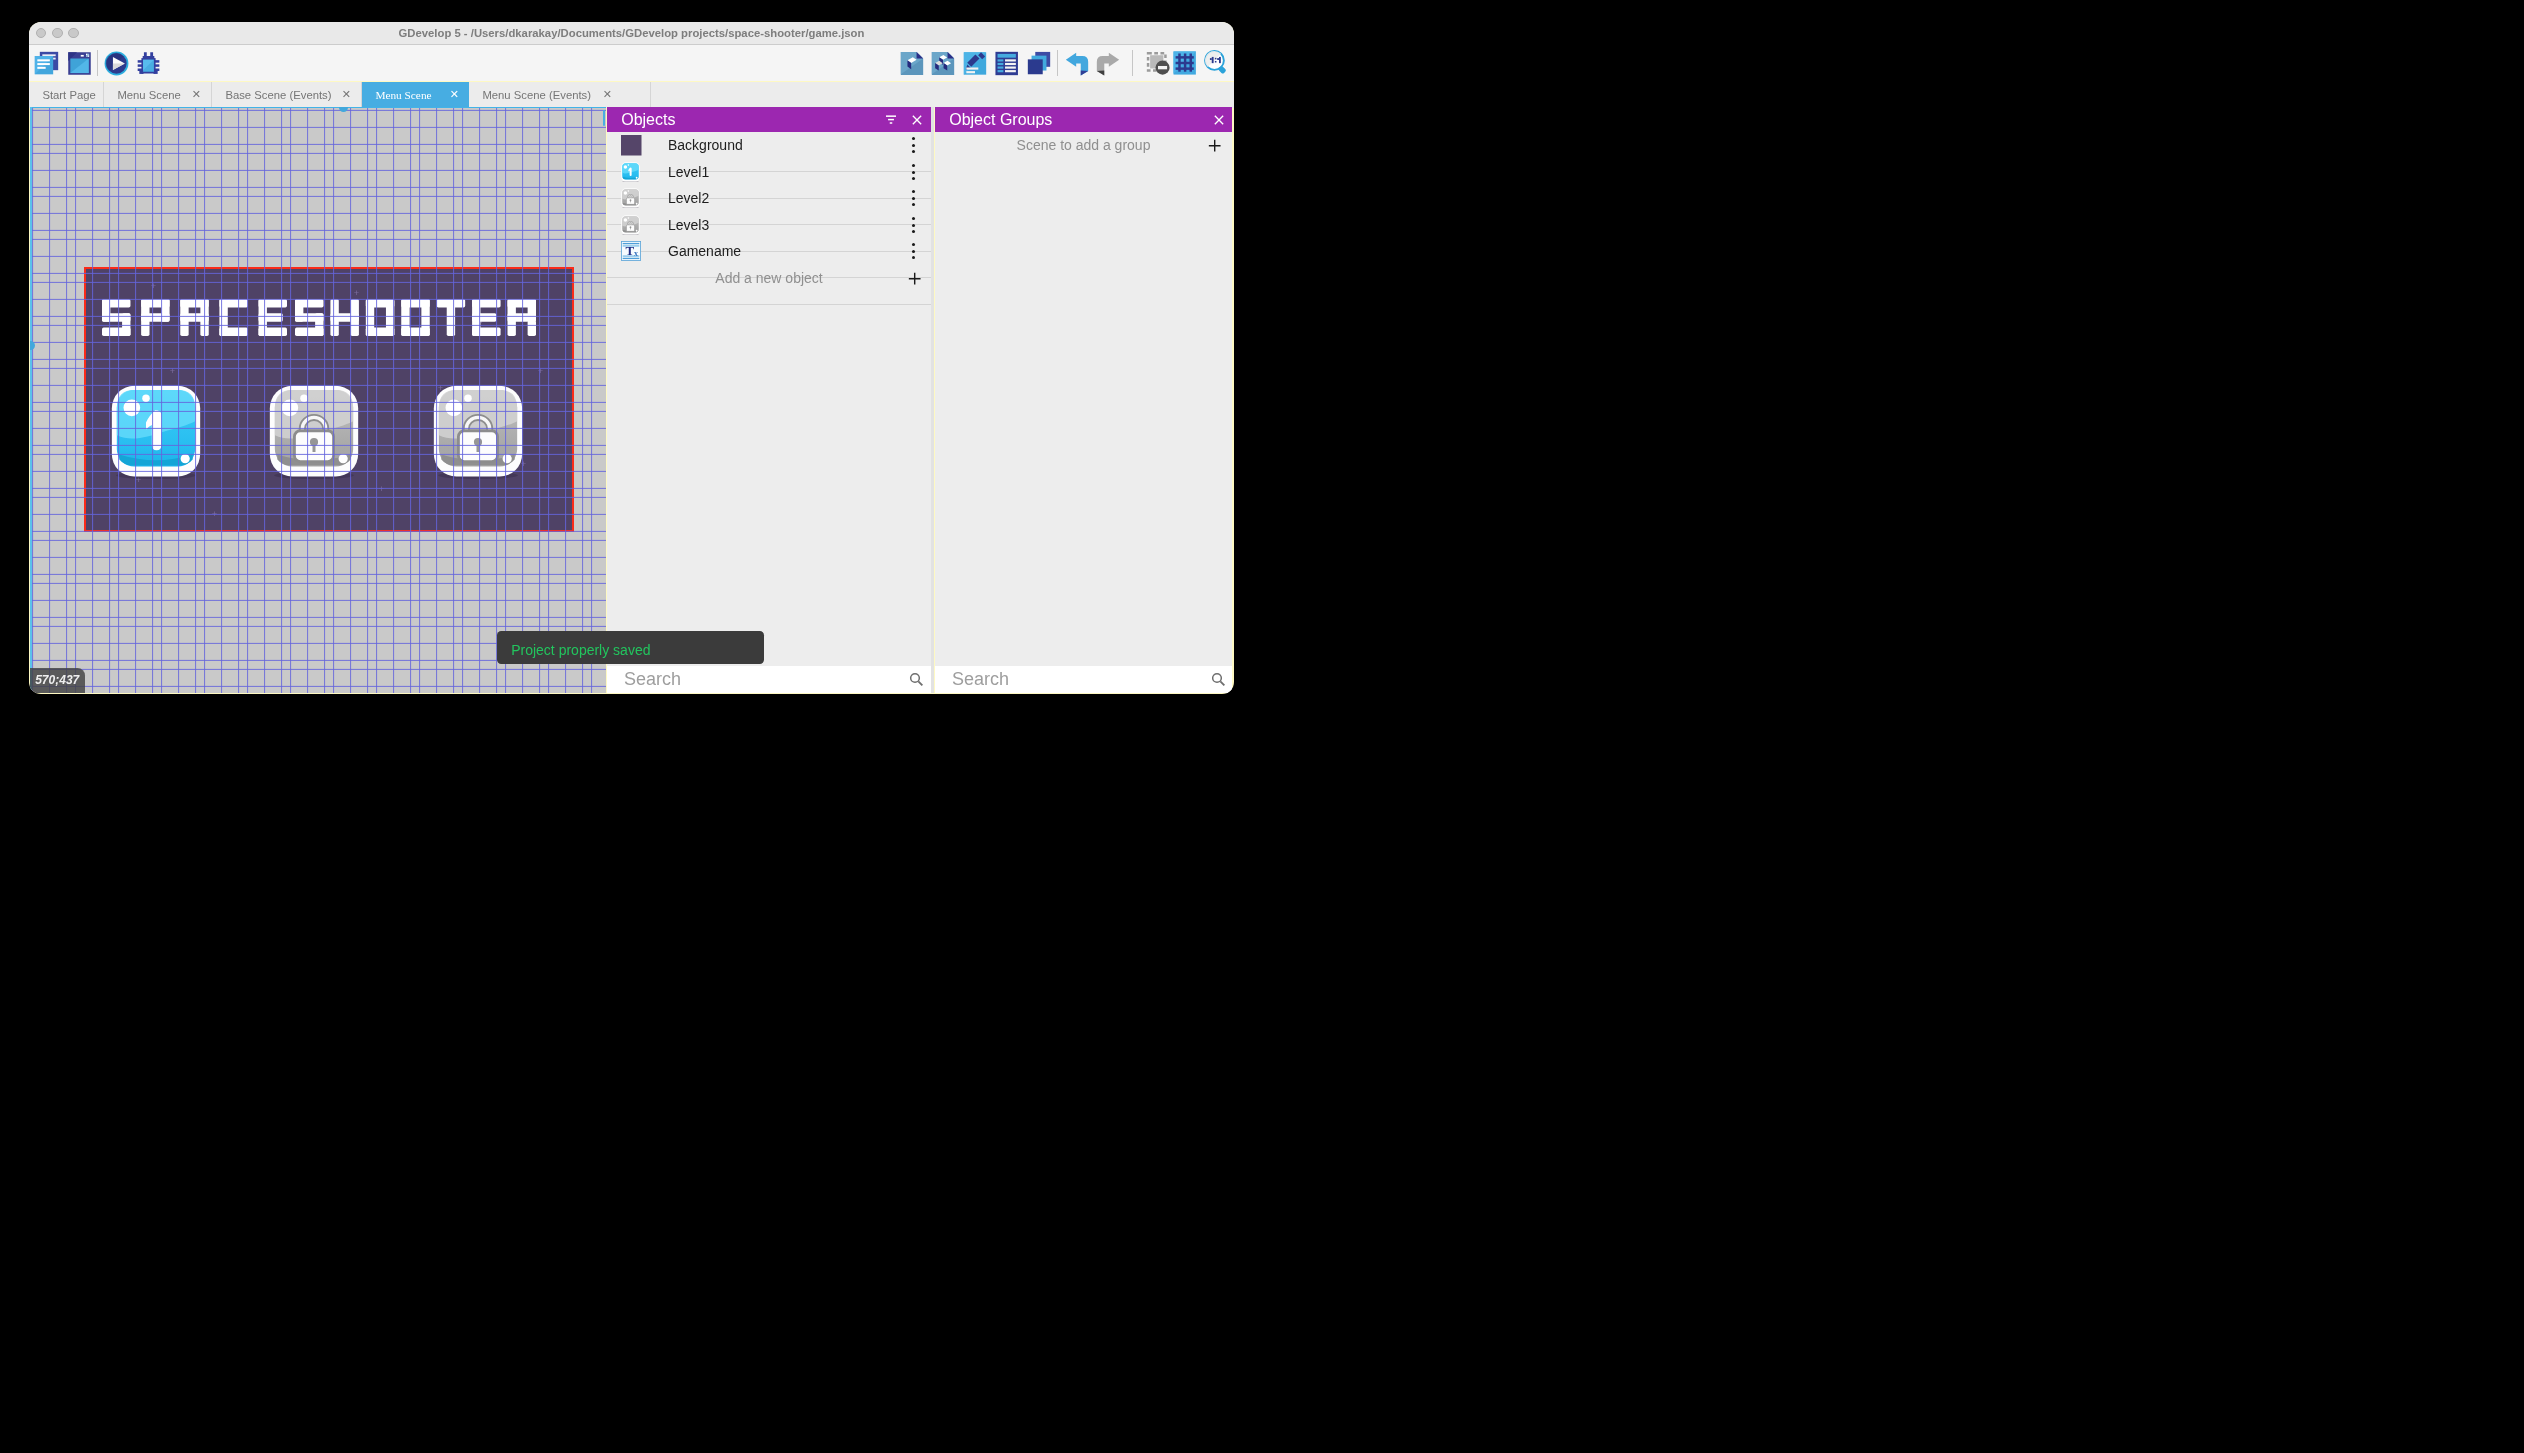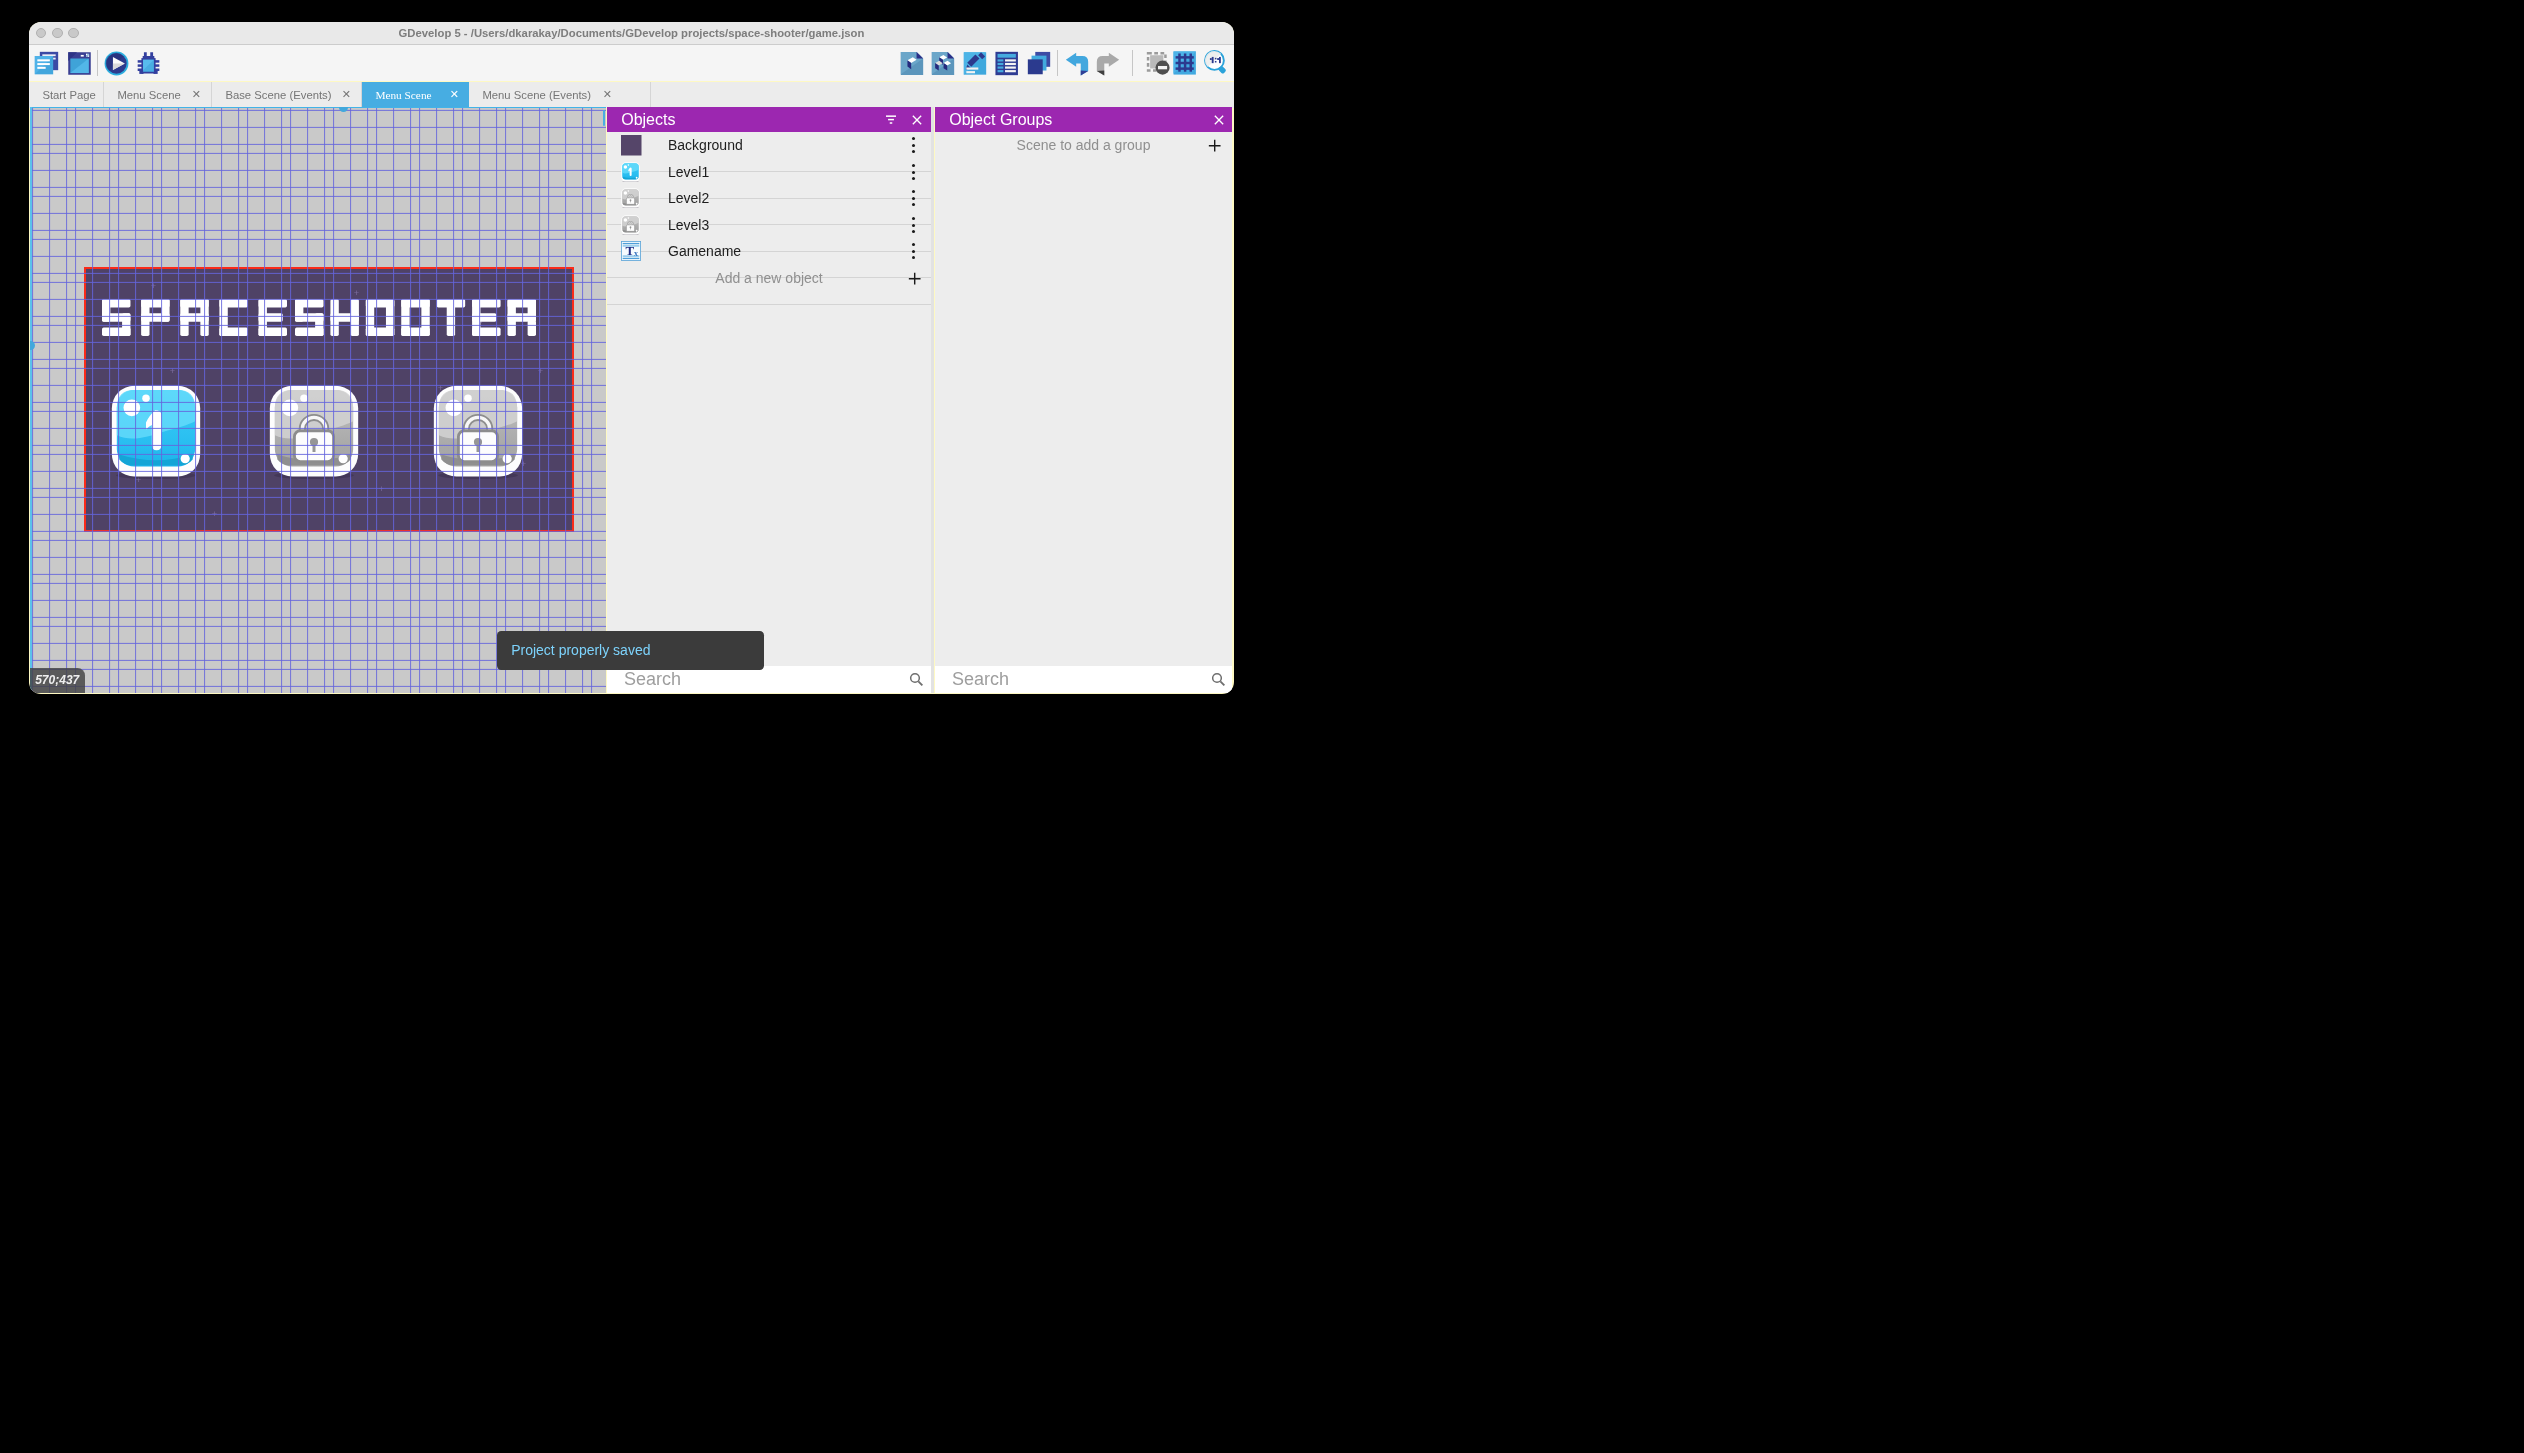"Project properly saved" #toast { color: #7dd3fc -> #22c55e; height: 39px -> 33px }
